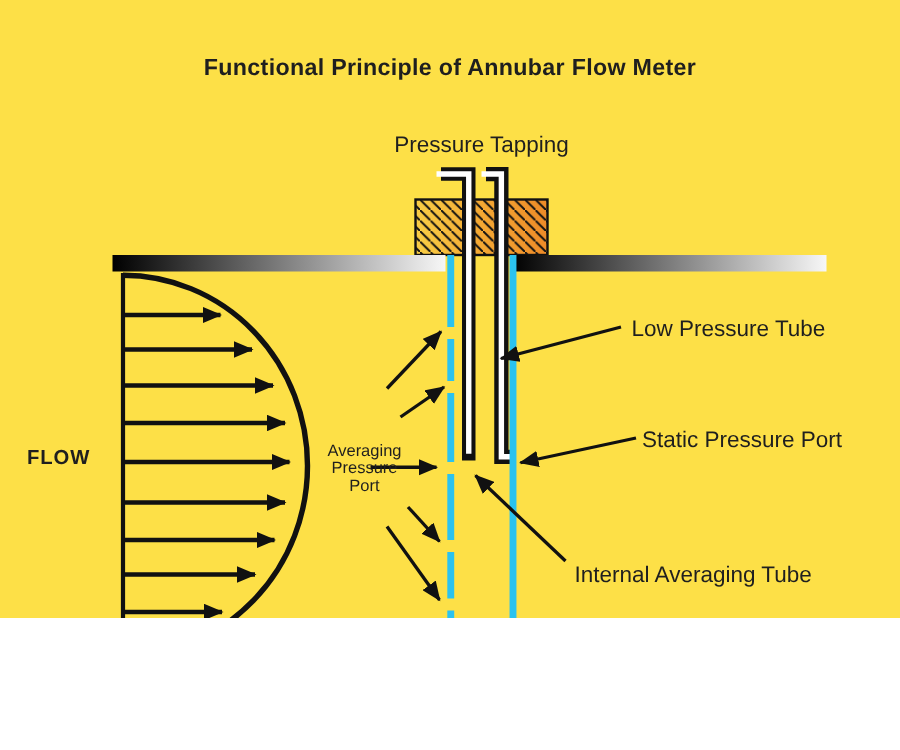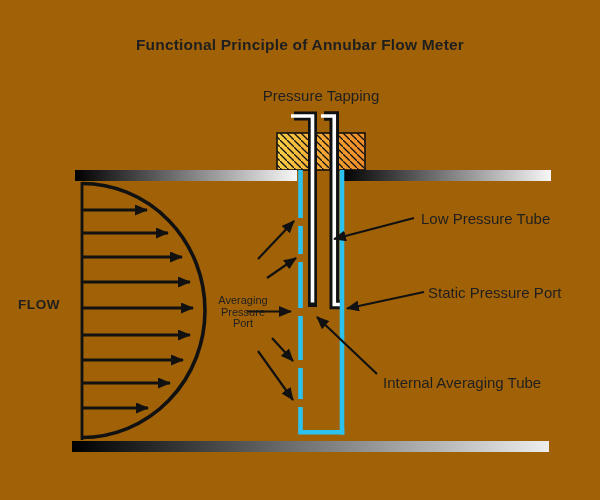"Functional Principle of Annubar Flow" .stage { background: #a16207 -> #fde047; height: 500px -> 412px }
